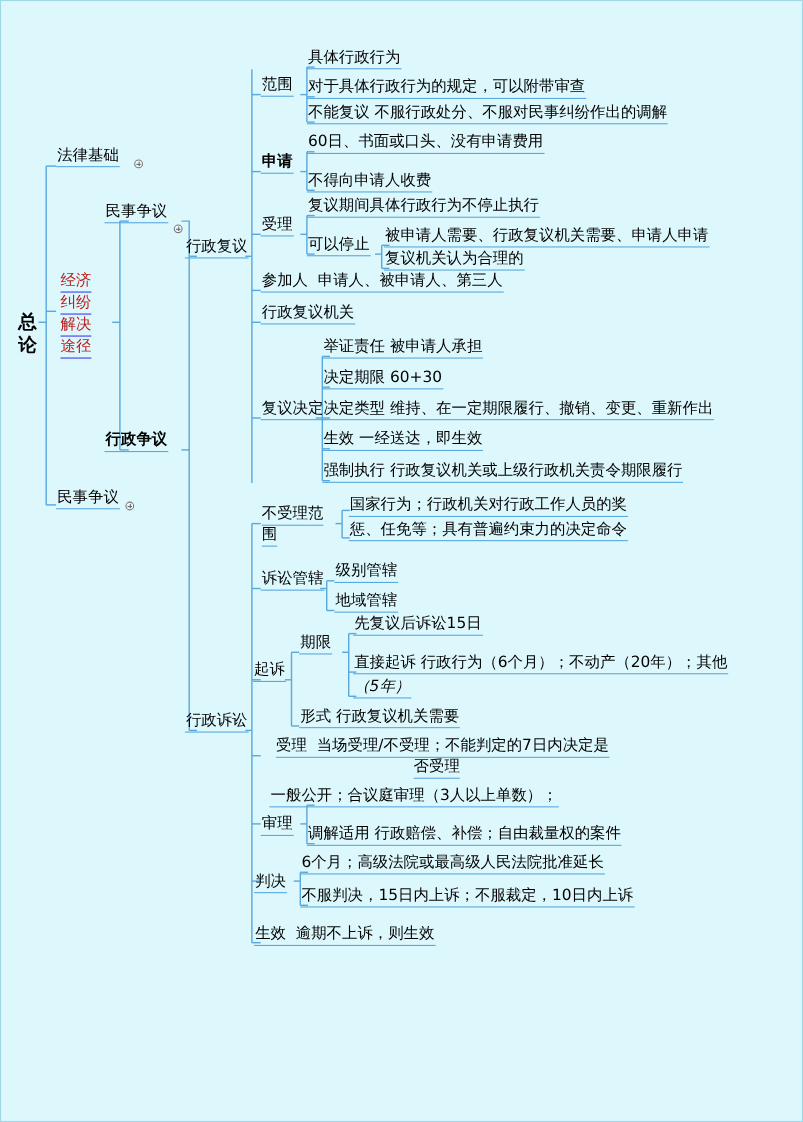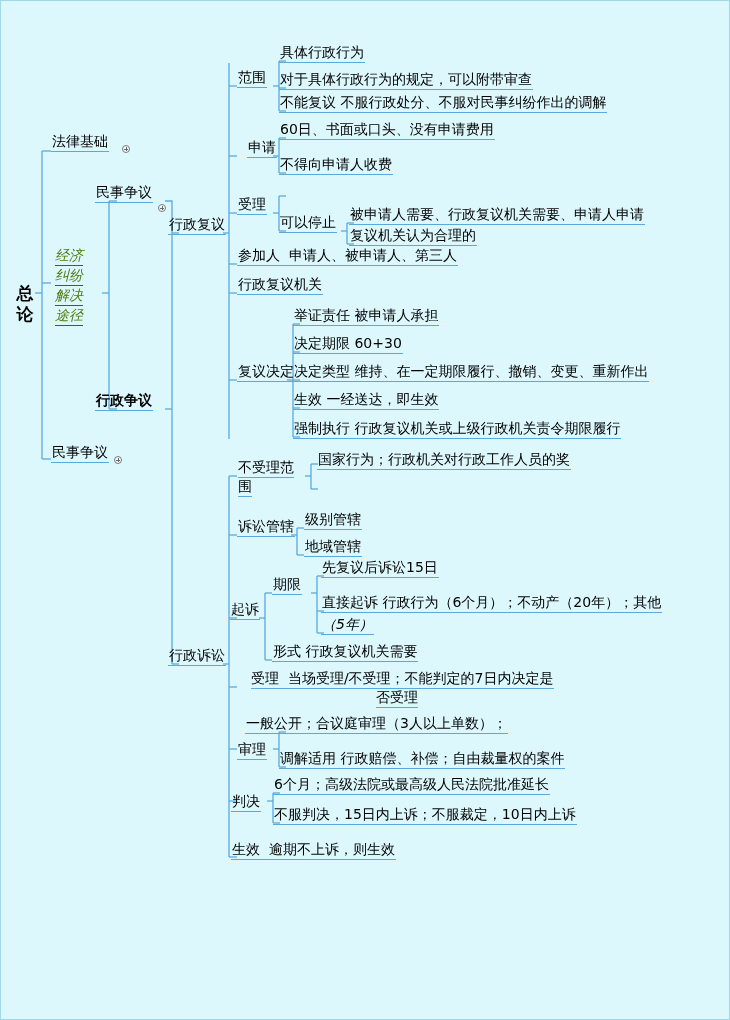"申请" div.node { font-weight: none -> bold; left: 246px -> 236px }
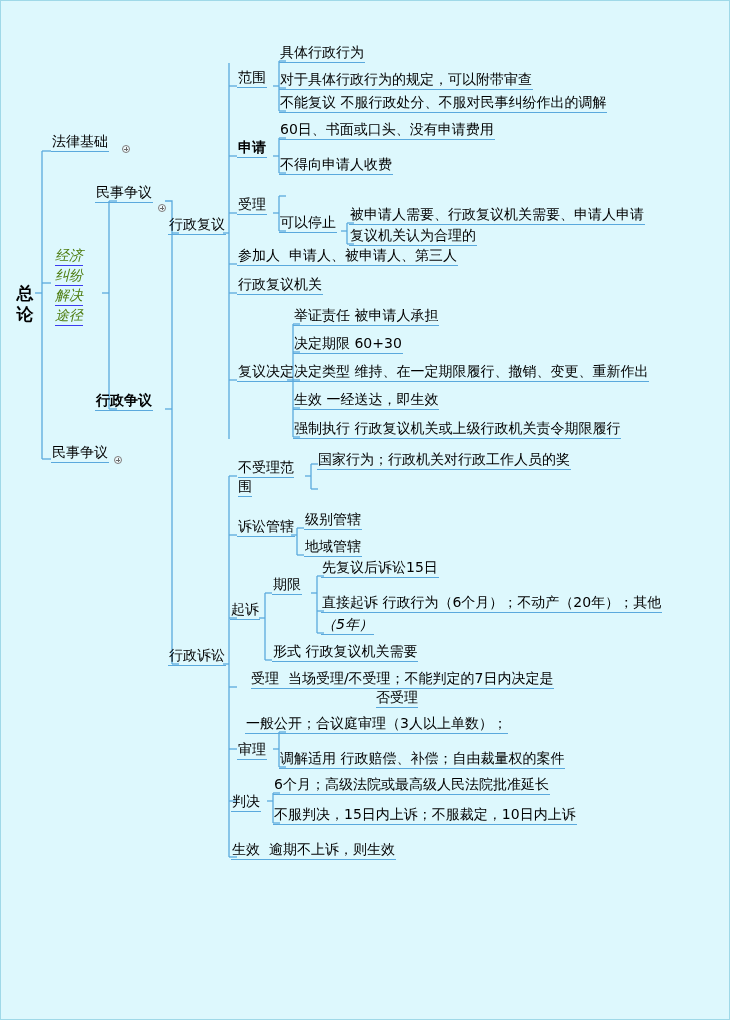"复议期间具体行政行为不停止执行" div.node { html: none -> <div>复议期间具体行政行为不停止执行</div> }
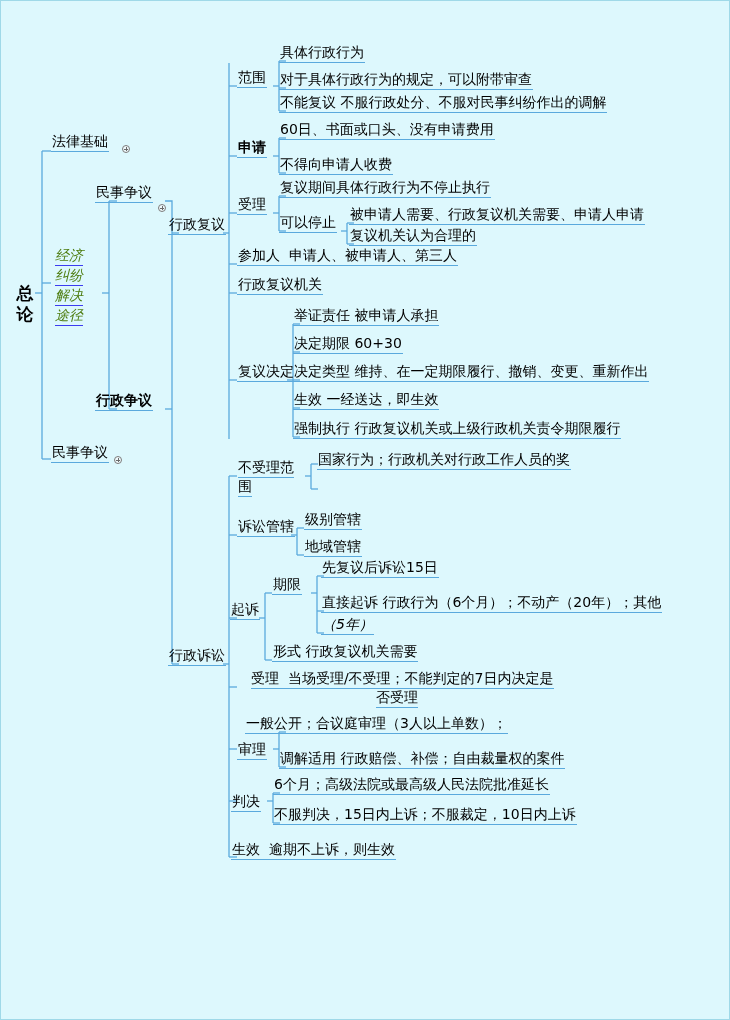"经济" .node.linky { color: #4d7c0f -> #b91c1c; font-style: italic -> none }
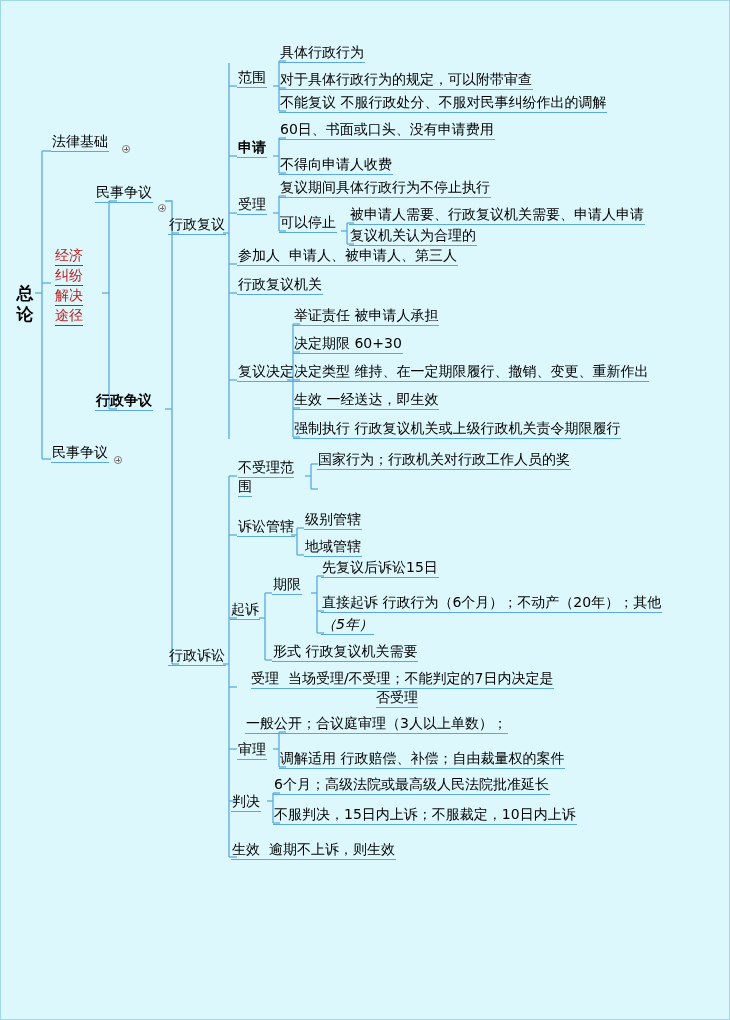"惩、任免等；具有普遍约束力的决定命令" div.node { html: none -> <div>惩、任免等；具有普遍约束力的决定命令</div> }
